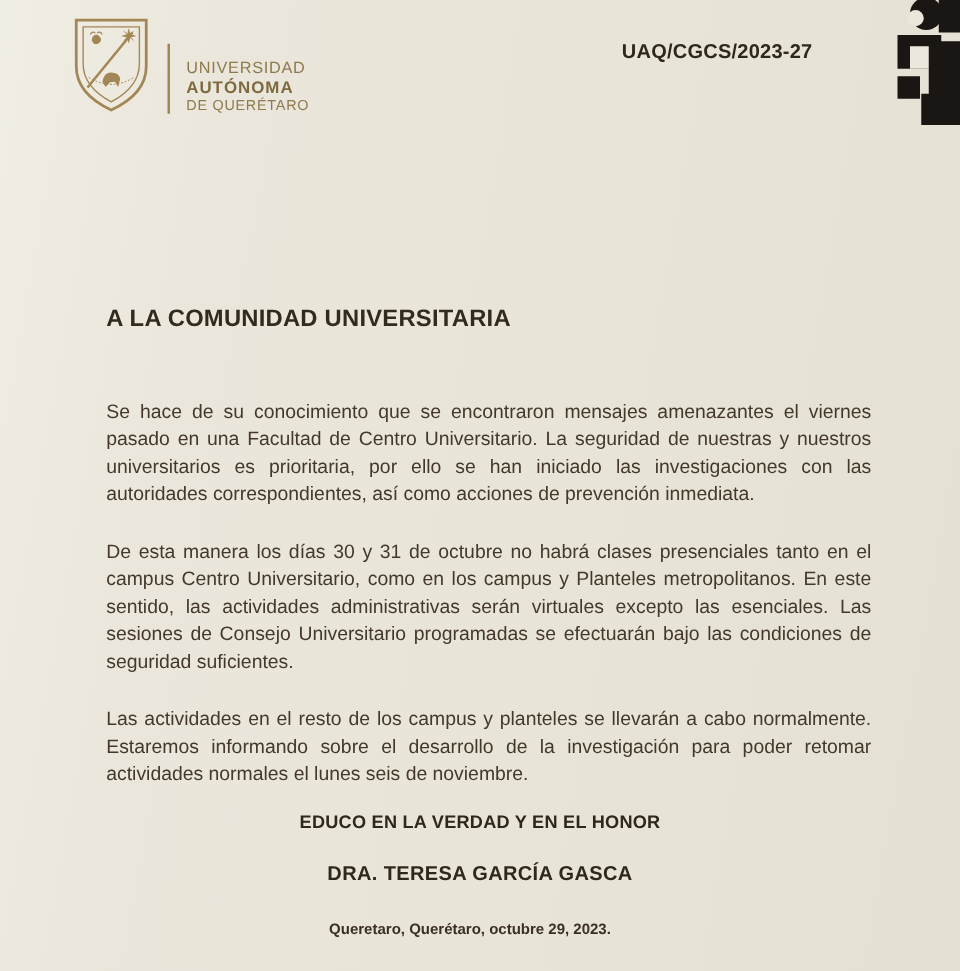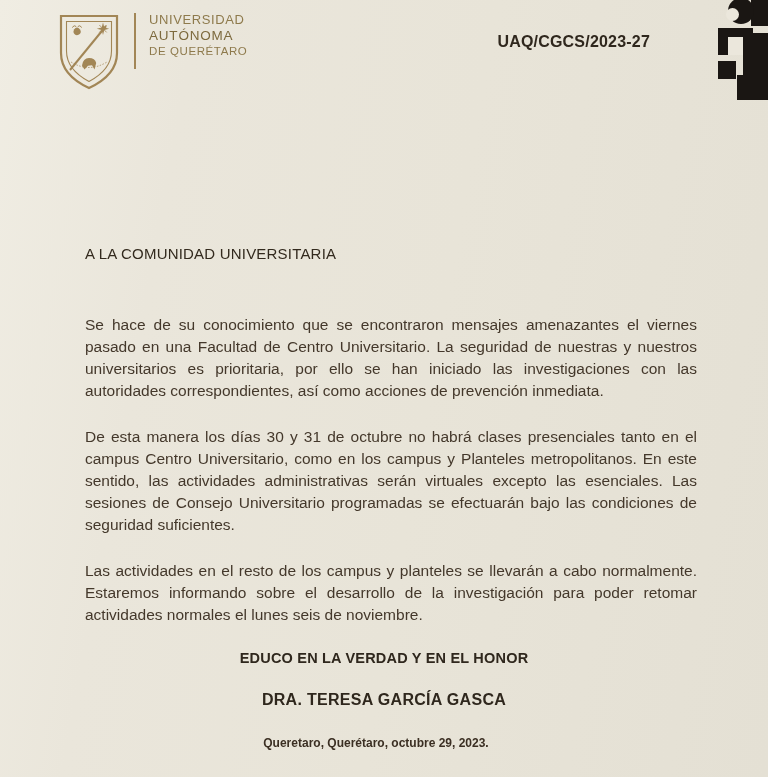"UNIVERSIDAD" .letterhead { align-items: flex-start -> flex-end }
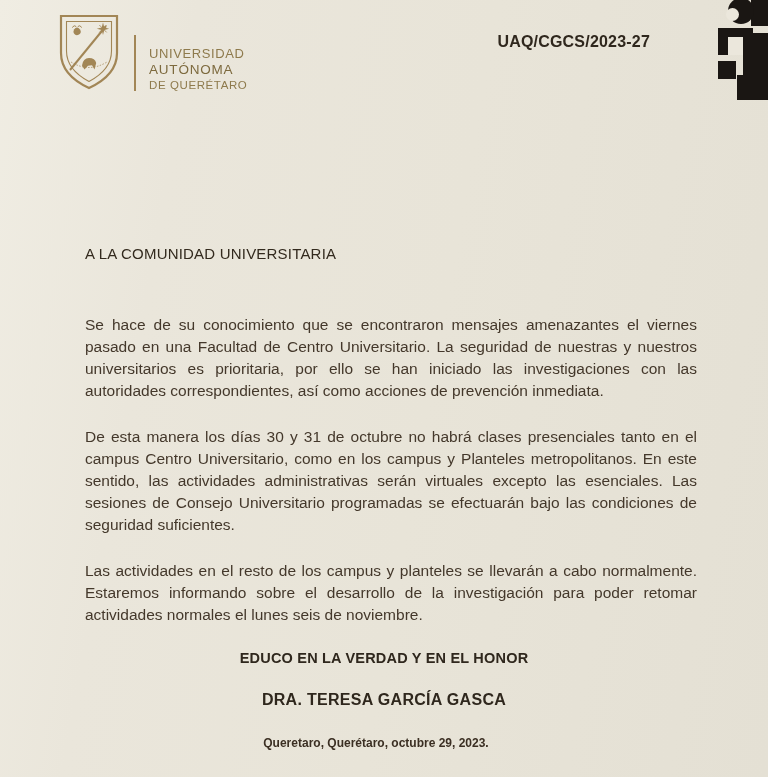"AUTÓNOMA" .wordmark .wm2 { font-weight: normal -> bold }
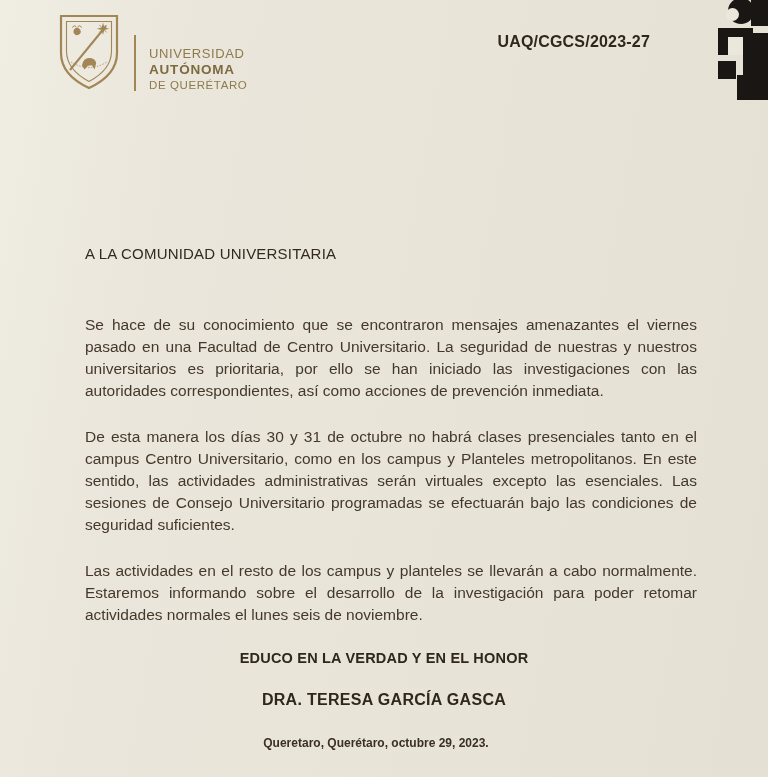"A LA COMUNIDAD UNIVERSITARIA" .salutation { font-size: 15px -> 19px; font-weight: normal -> bold }
